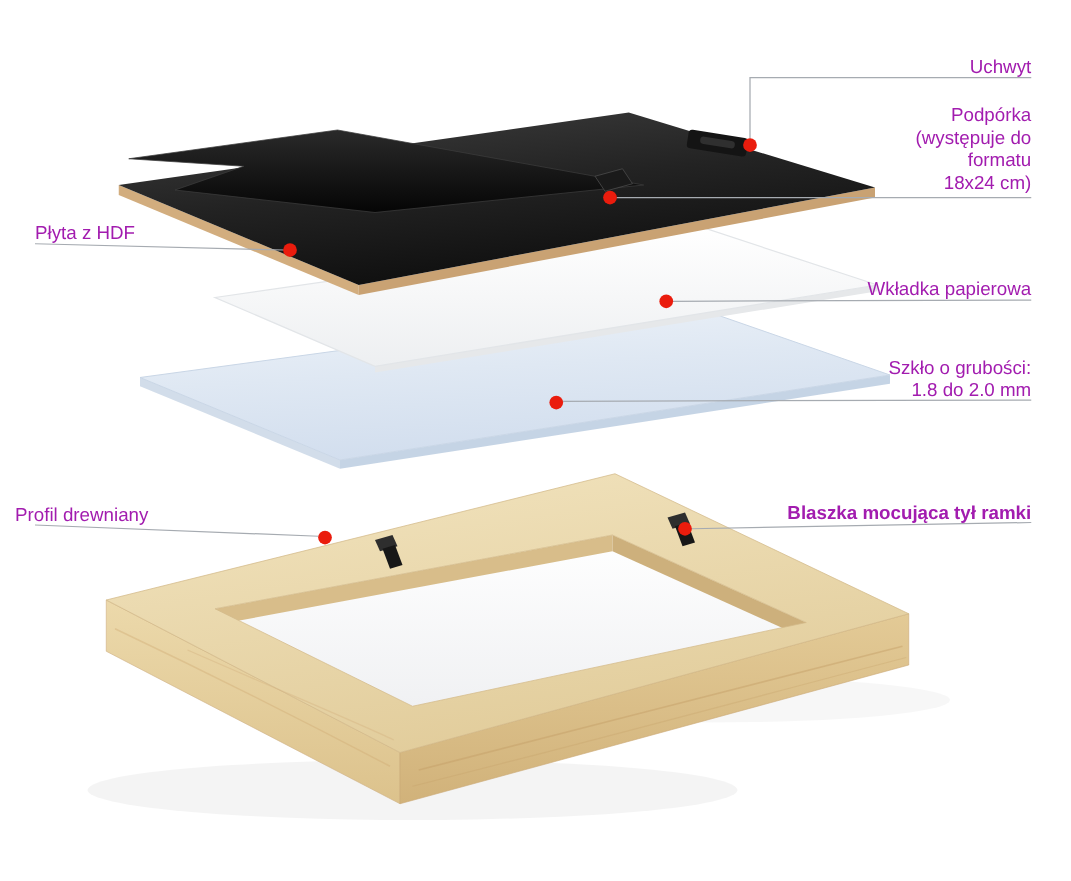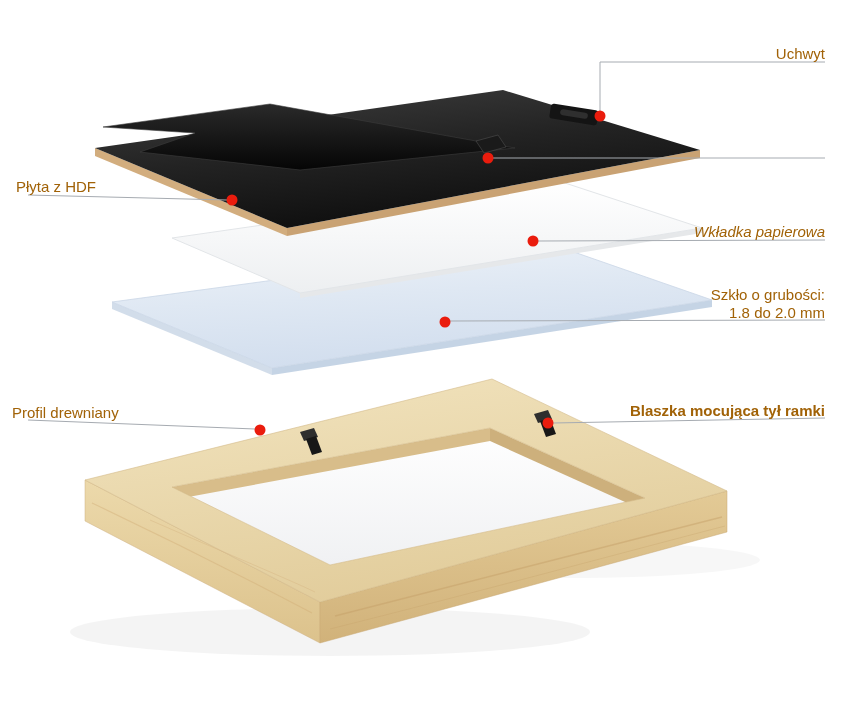"Uchwyt" .label { color: #a16207 -> #a21caf }
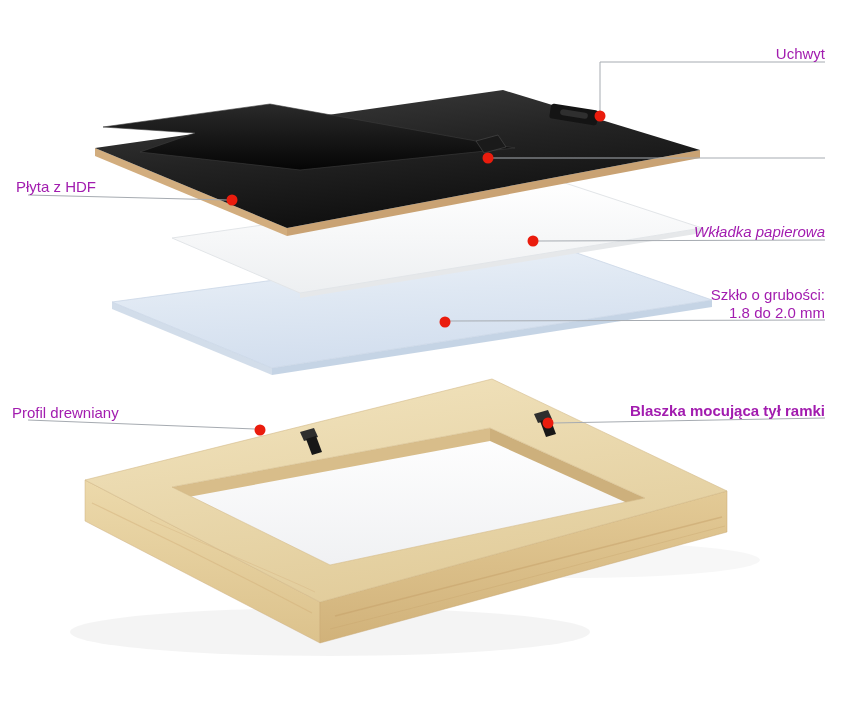"Podpórka" div.label { html: none -> <div>Podpórka (występuje do formatu 18x24 cm)</div> }
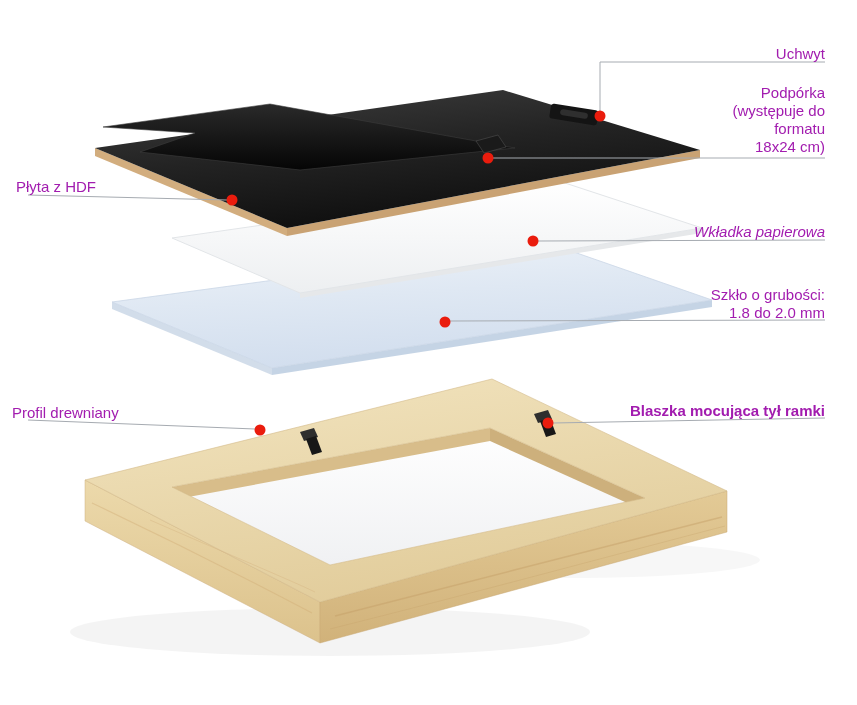"Płyta z HDF" #lab-plyta { left: 16px -> 28px }
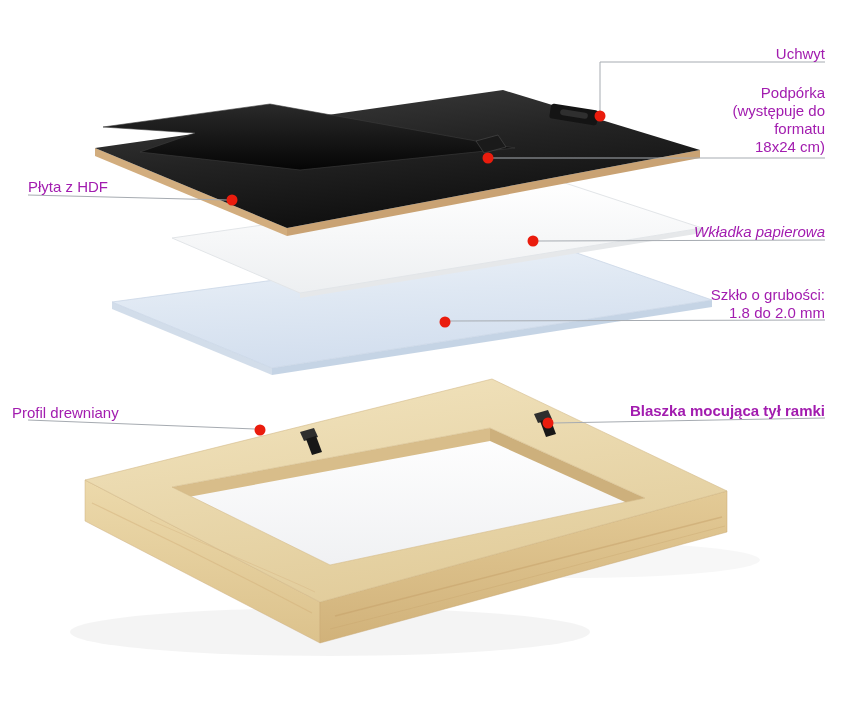"Wkładka papierowa" #lab-wkladka { font-style: italic -> none }
